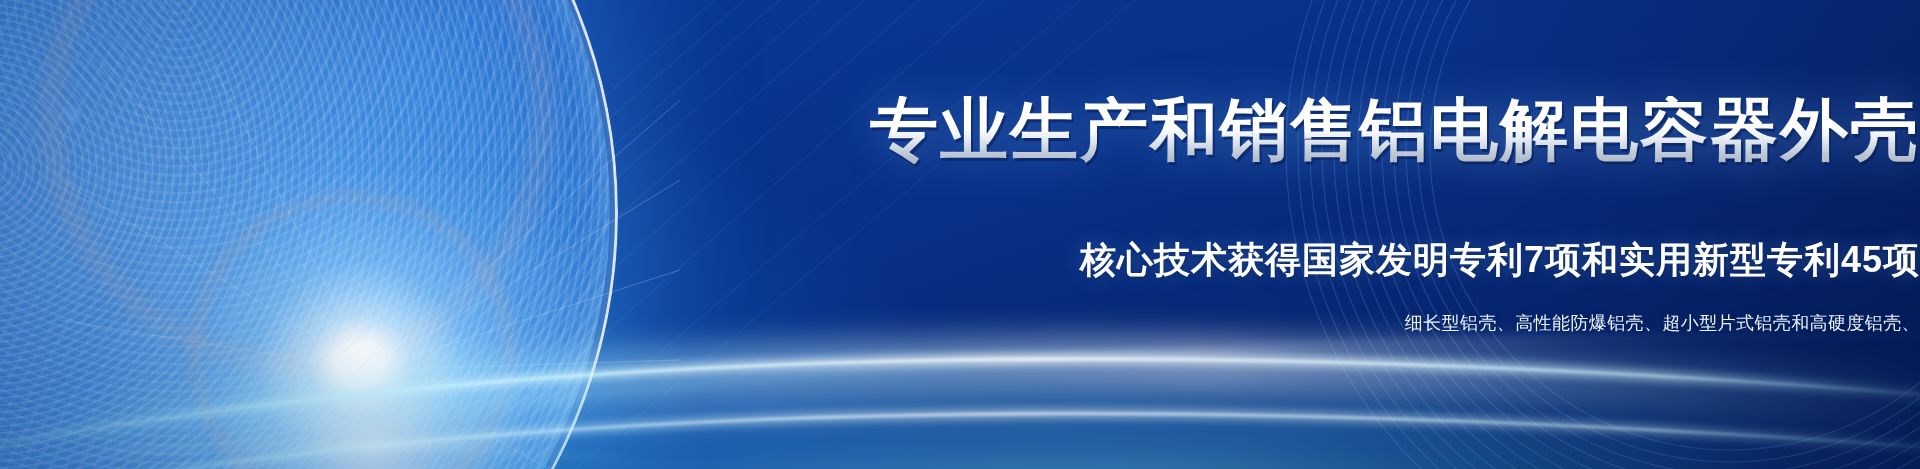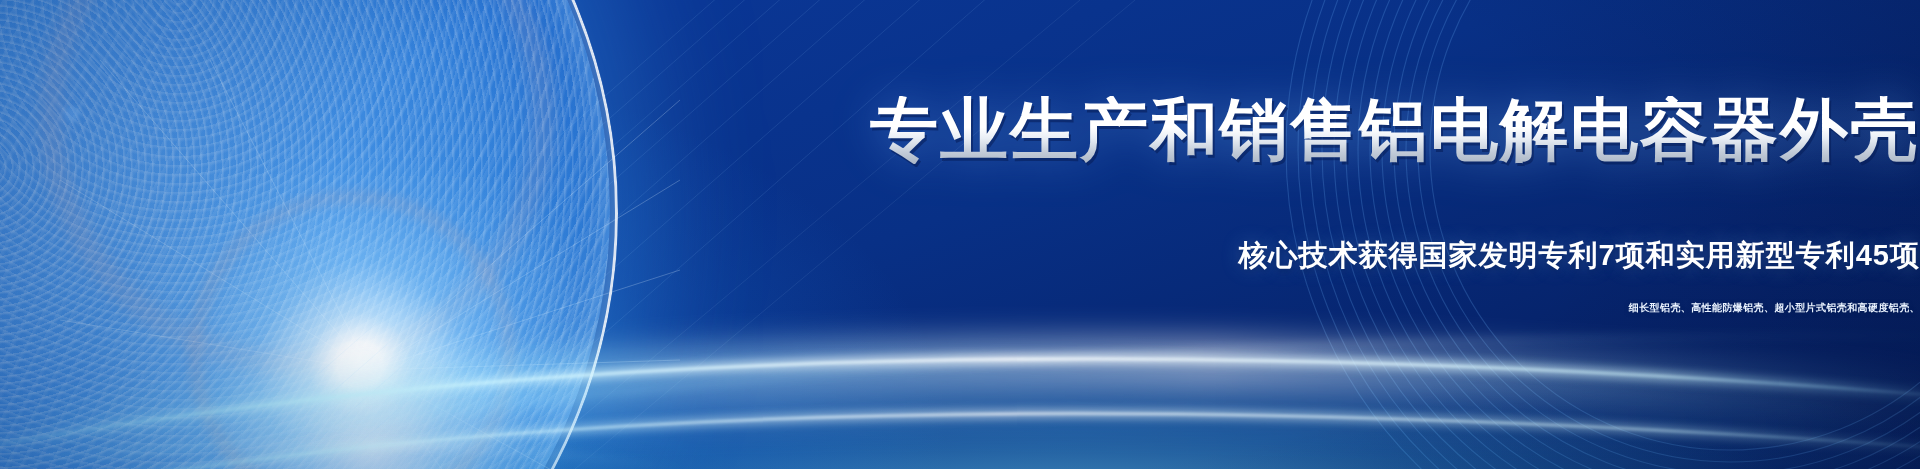"核心技术获得国家发明专利7项和实用新型专利45项" .subhead { font-size: 29px -> 36px }
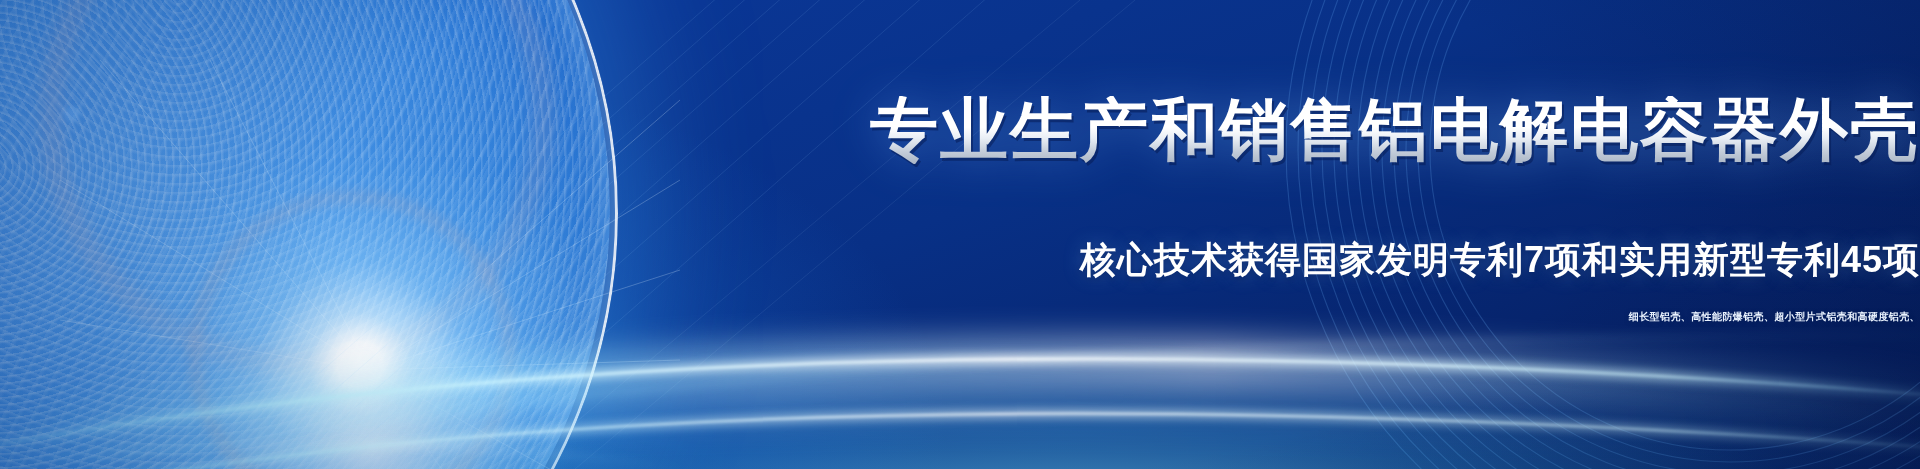"细长型铝壳、高性能防爆铝壳、超小型片式铝壳和高硬度铝壳、" .detail { font-size: 10px -> 18px; font-weight: 700 -> 400 }
